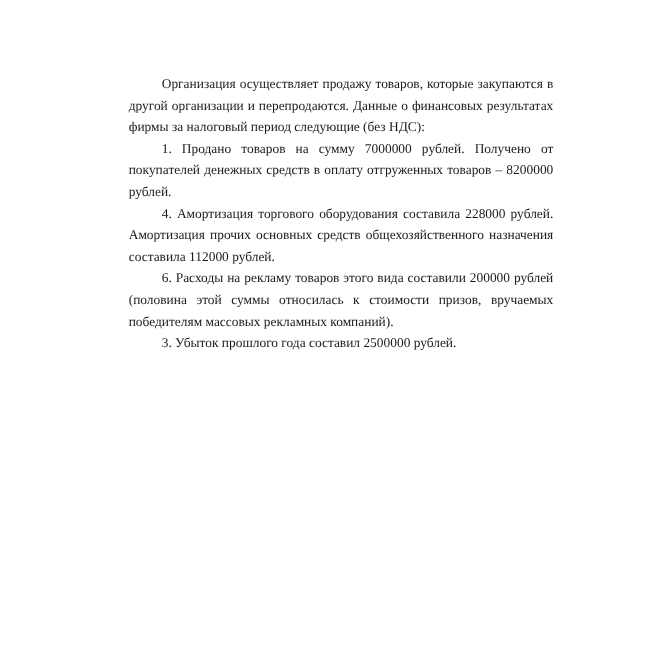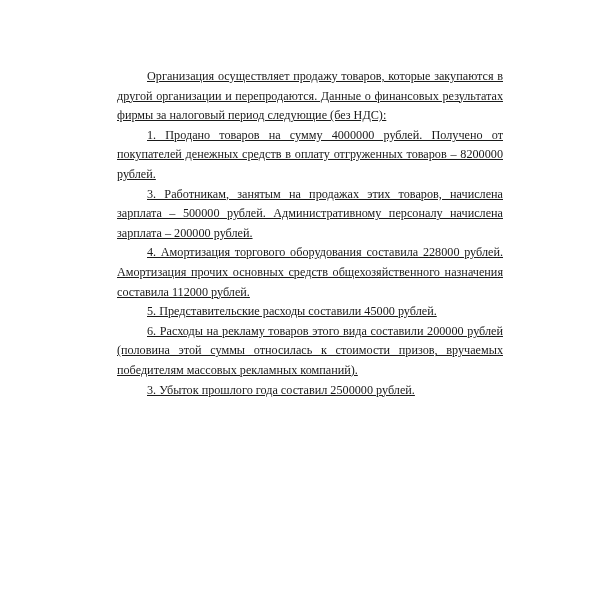"Организация осуществляет продажу" .para { text-decoration: underline -> none }
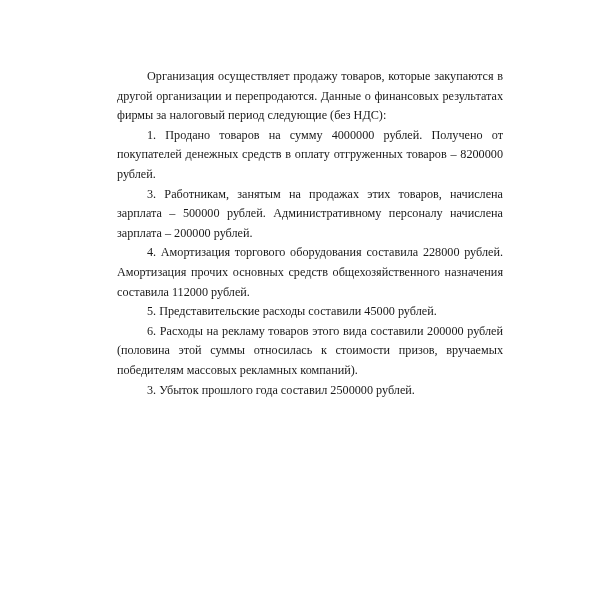"1. Продано товаров на сумму" p.para { text: 4000000 -> 7000000 }
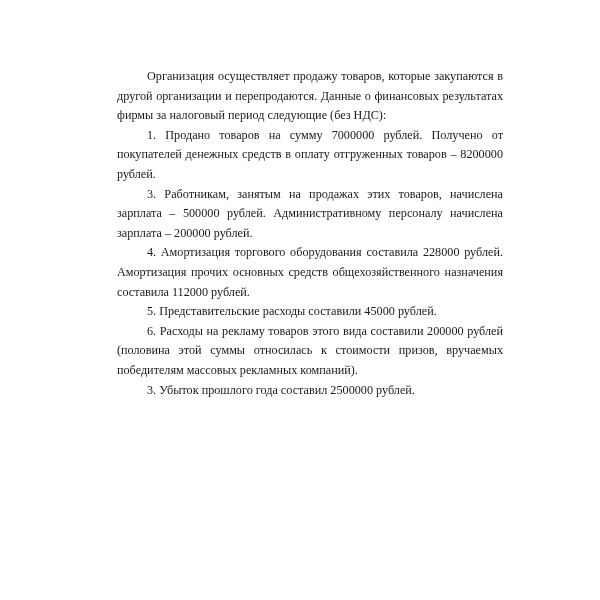"3. Работникам, занятым на продажах" p.para { html: <p>3. Работникам, занятым на продажах этих товаров, начислена зарплата – 500000 рублей. Административному персоналу начислена зарплата – 200000 рублей.</p> -> none }
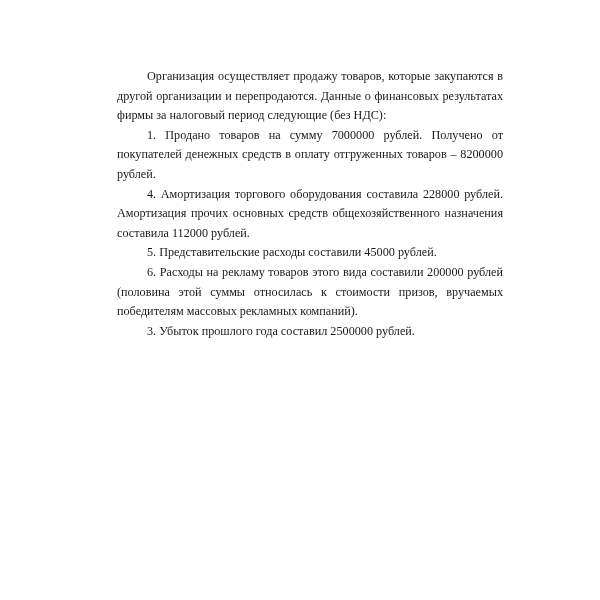"5. Представительские расходы составили" p.para { html: <p>5. Представительские расходы составили 45000 рублей.</p> -> none }
